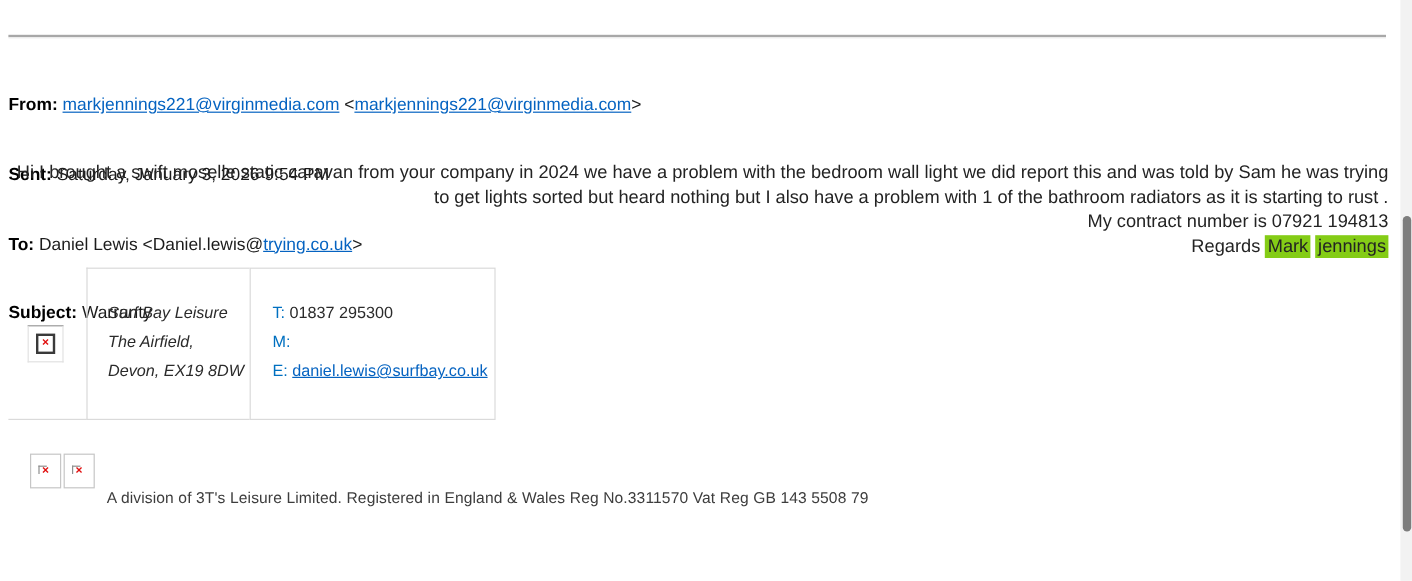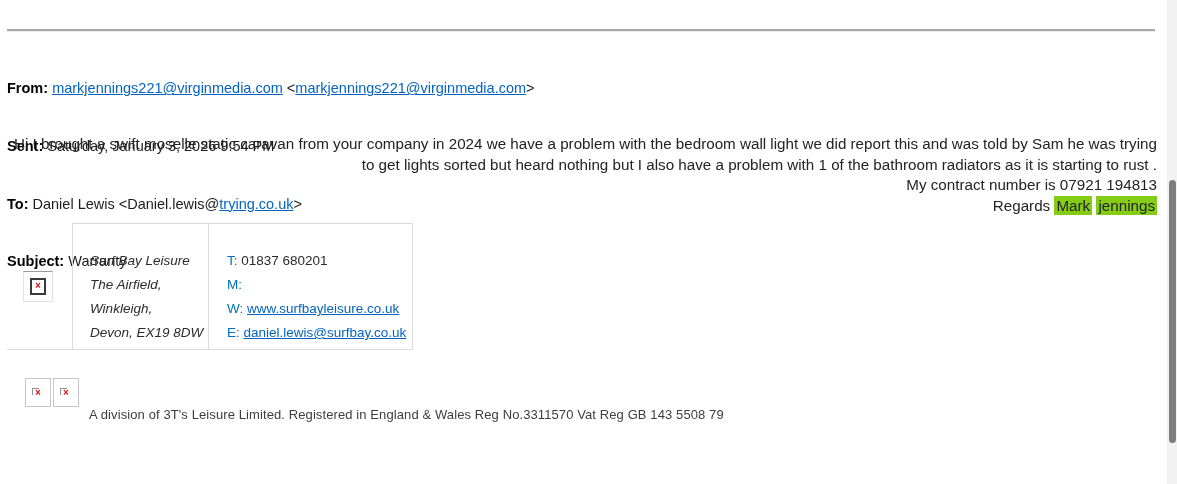"01837 680201" span.sig-val { text: 680201 -> 295300 }
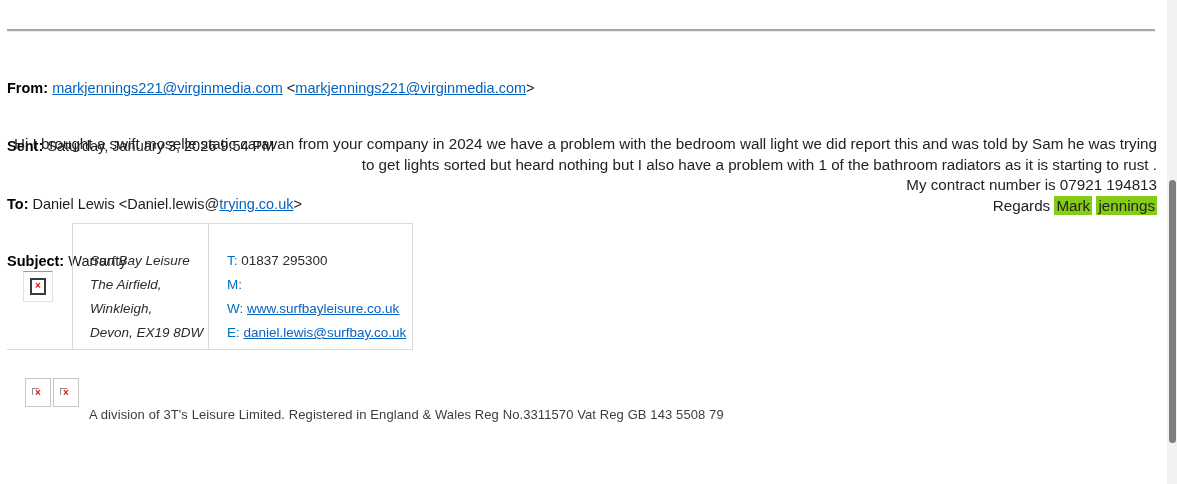"Winkleigh," div { html: <div>Winkleigh,</div> -> none }
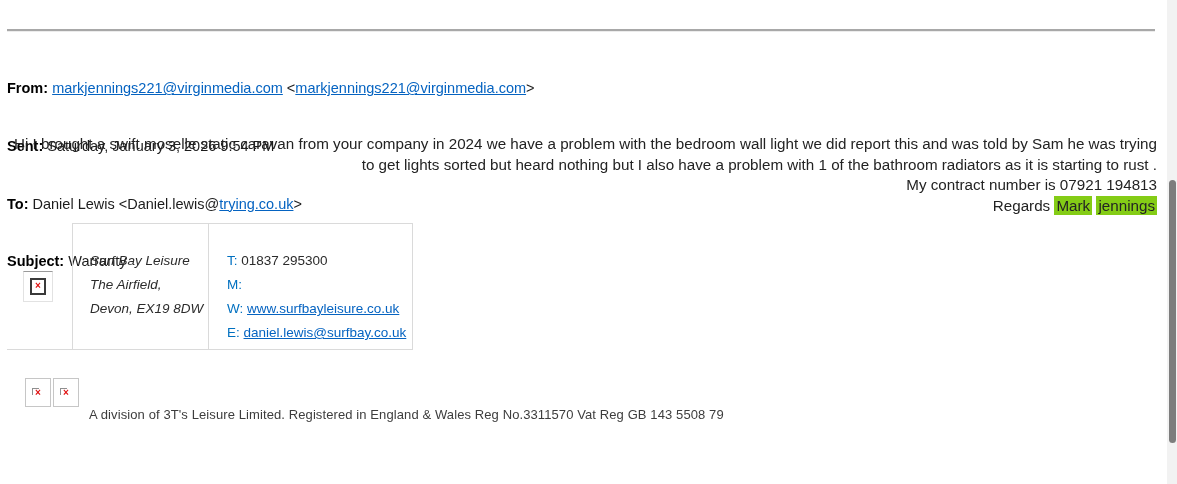"W: www.surfbayleisure.co.uk" div { html: <div><span>W:</span> <a>www.surfbayleisure.co.uk</a></div> -> none }
